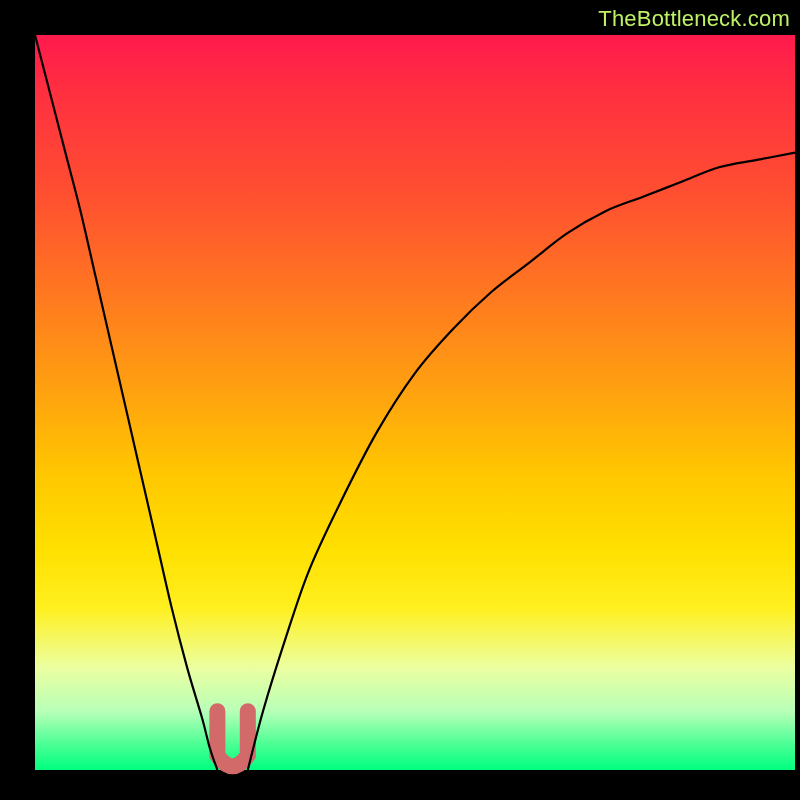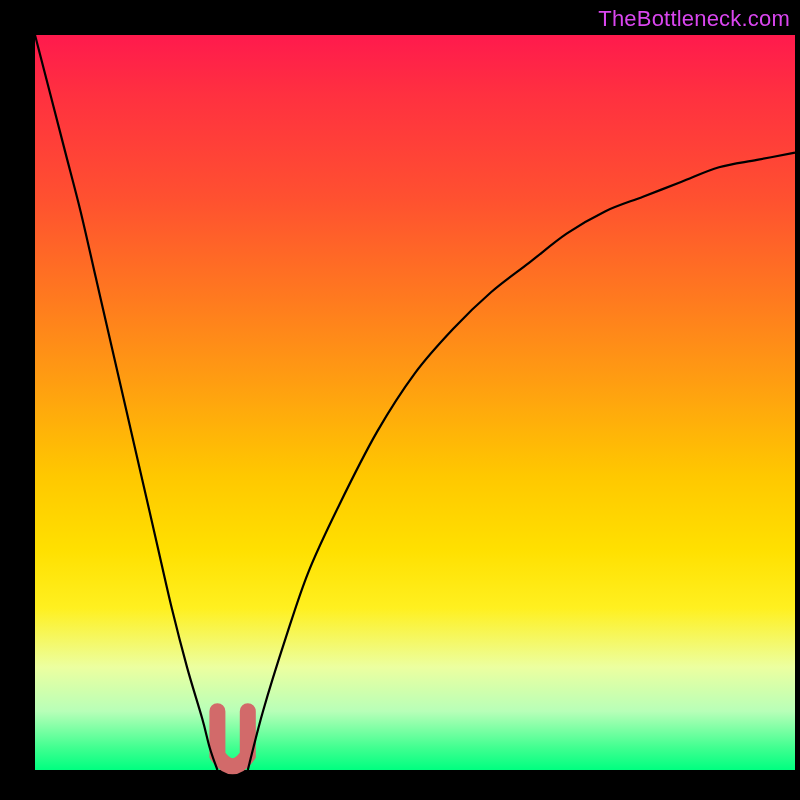"TheBottleneck.com" .watermark { color: #d946ef -> #bef264 }
